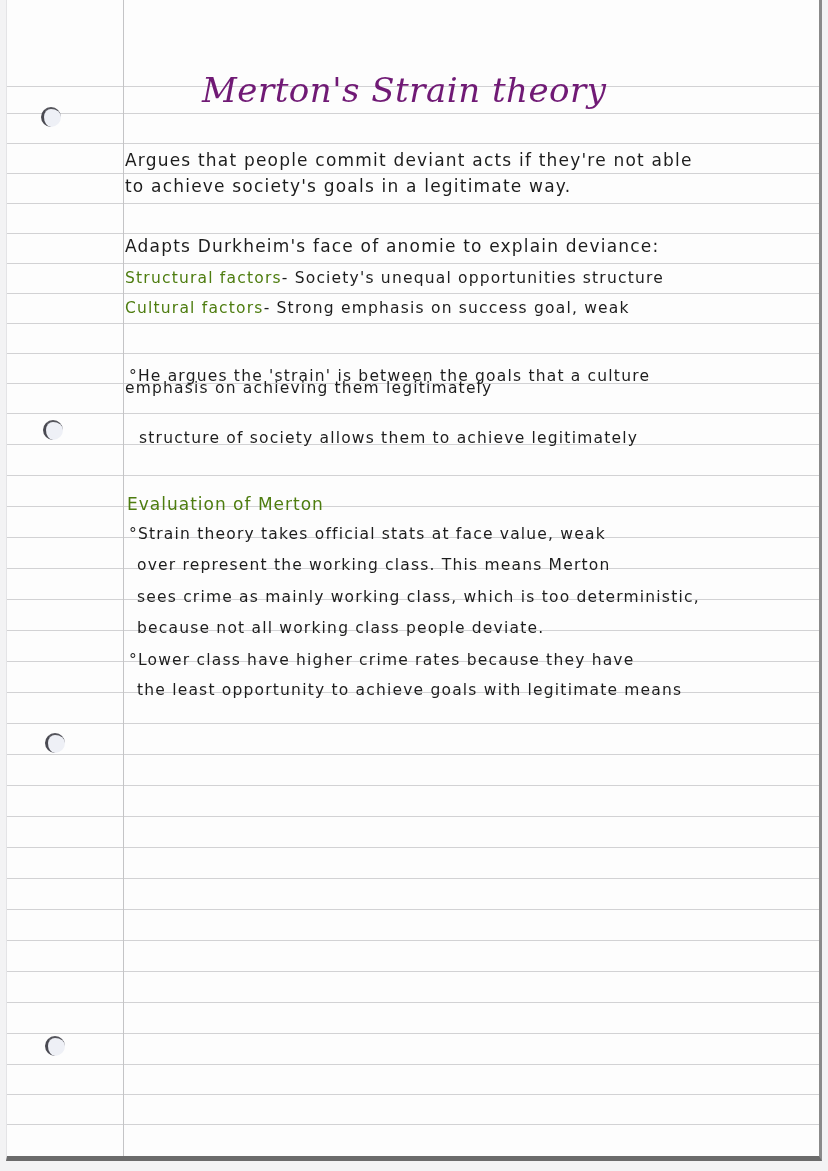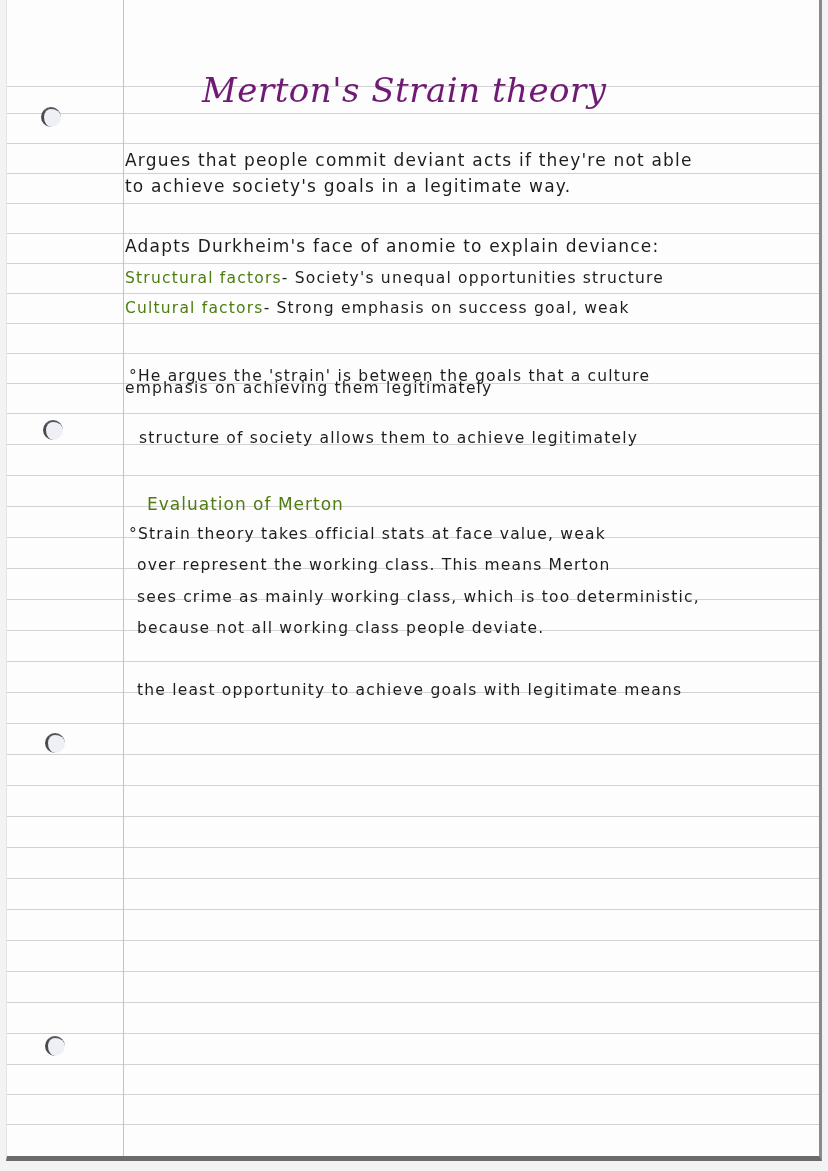"Evaluation of Merton" .heading2 { margin-left: 20px -> none }
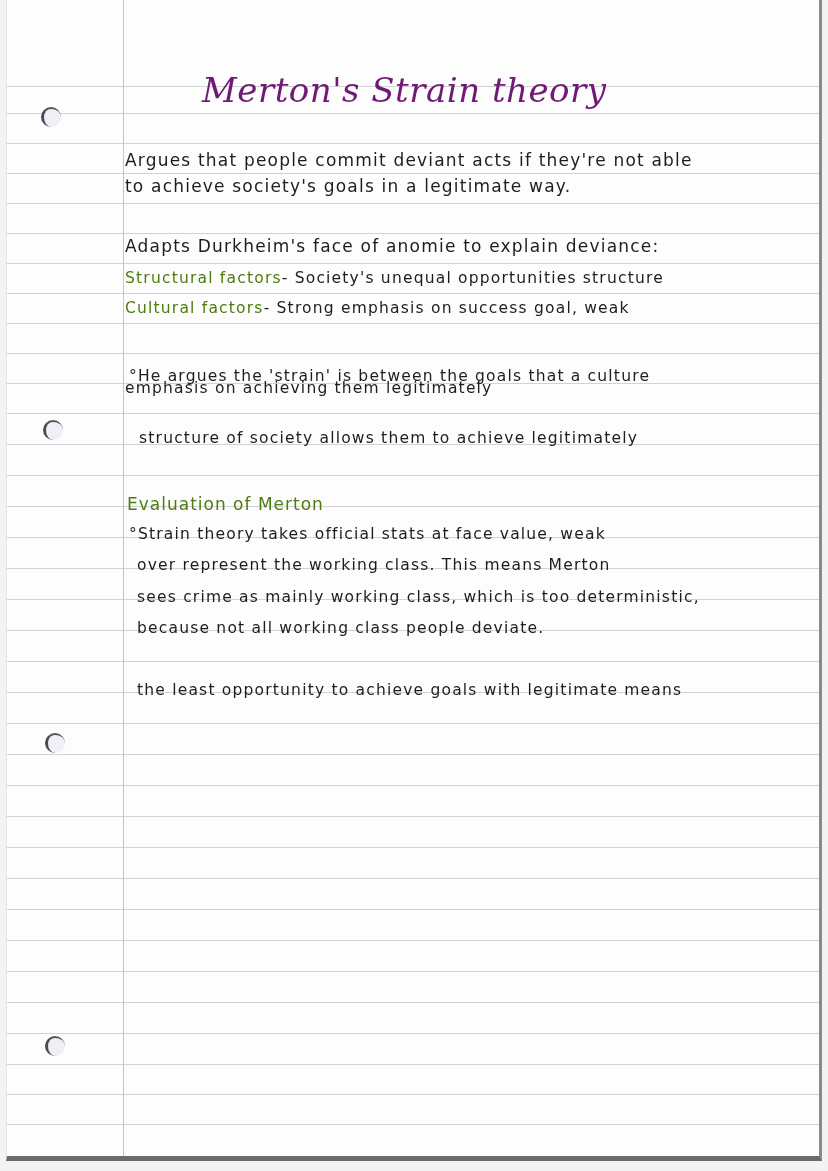"°Lower class have higher crime" div.line { html: none -> <div>°Lower class have higher crime rates because they have</div> }
